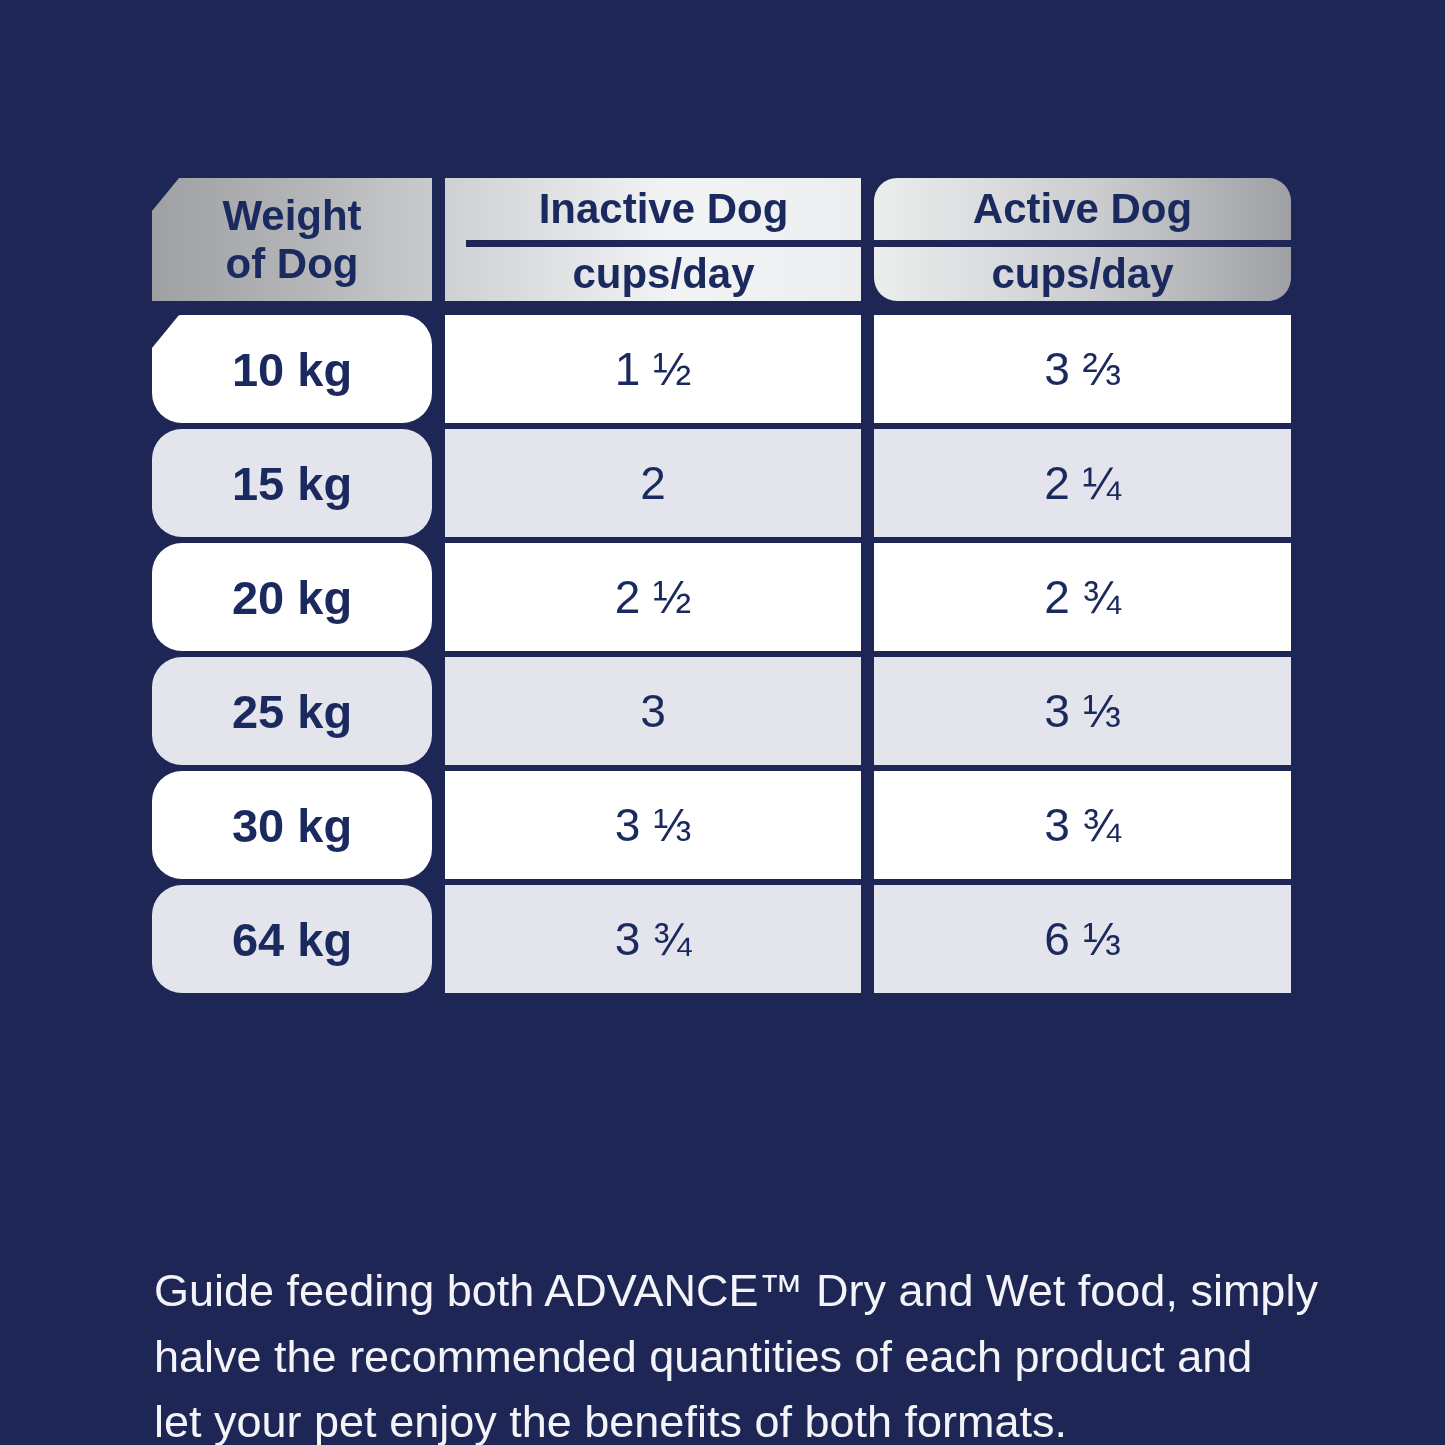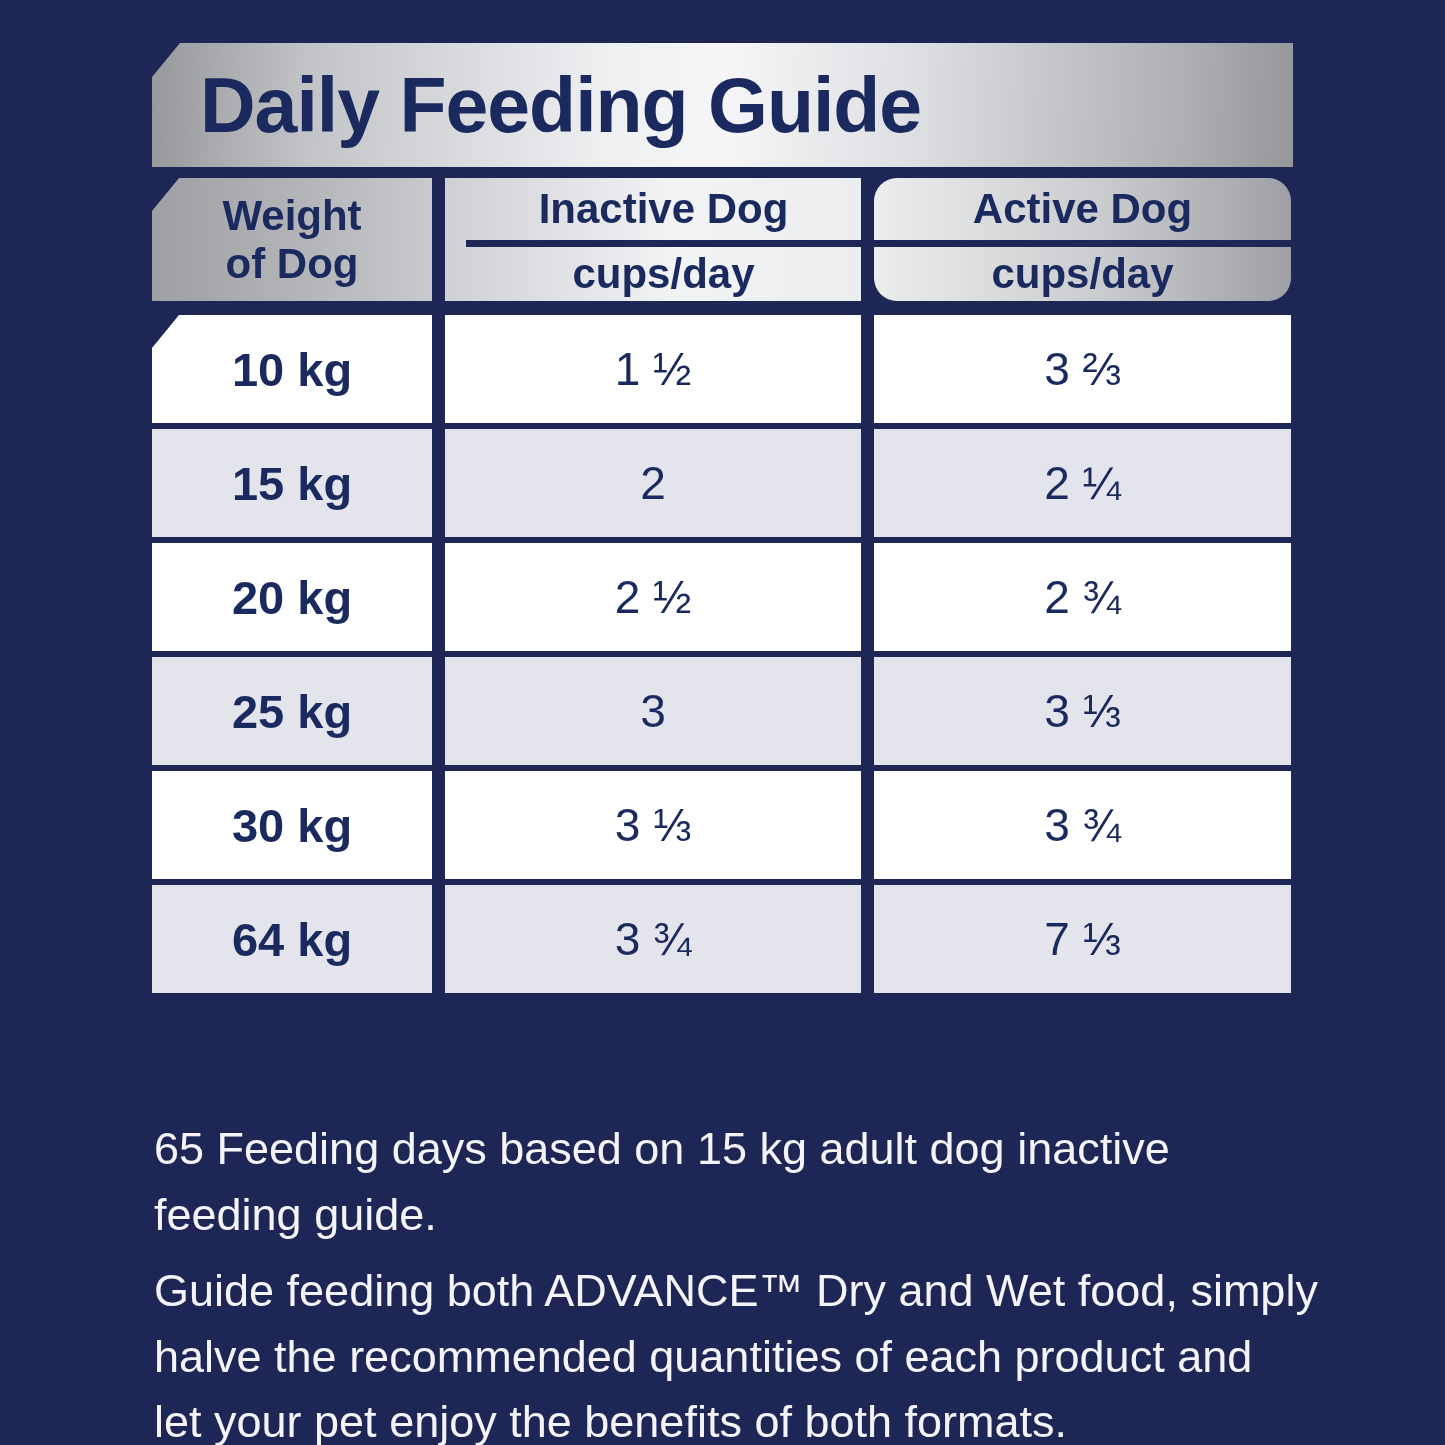"Daily Feeding Guide" div.banner { html: <div> <div>Daily Feeding Guide</div> </div> -> none }
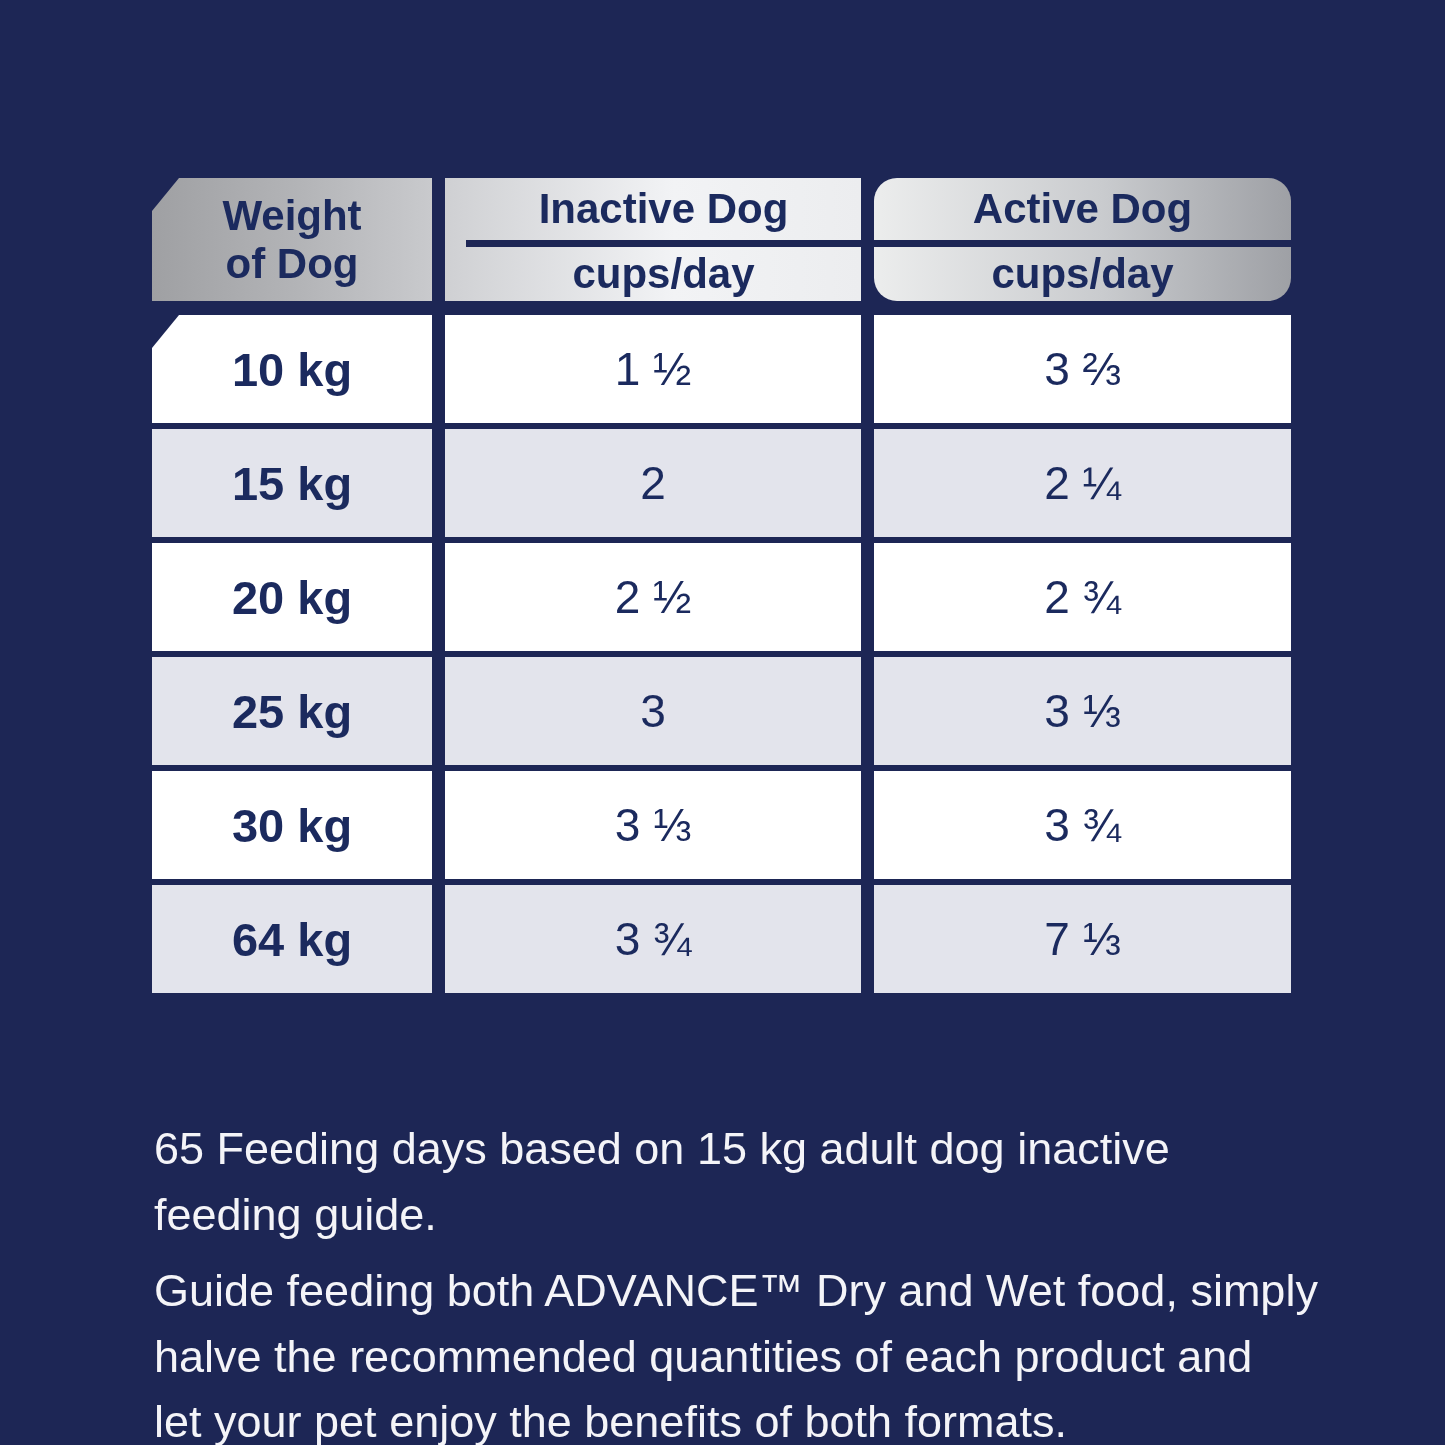"10 kg" .cell.weight { border-radius: none -> 30px }
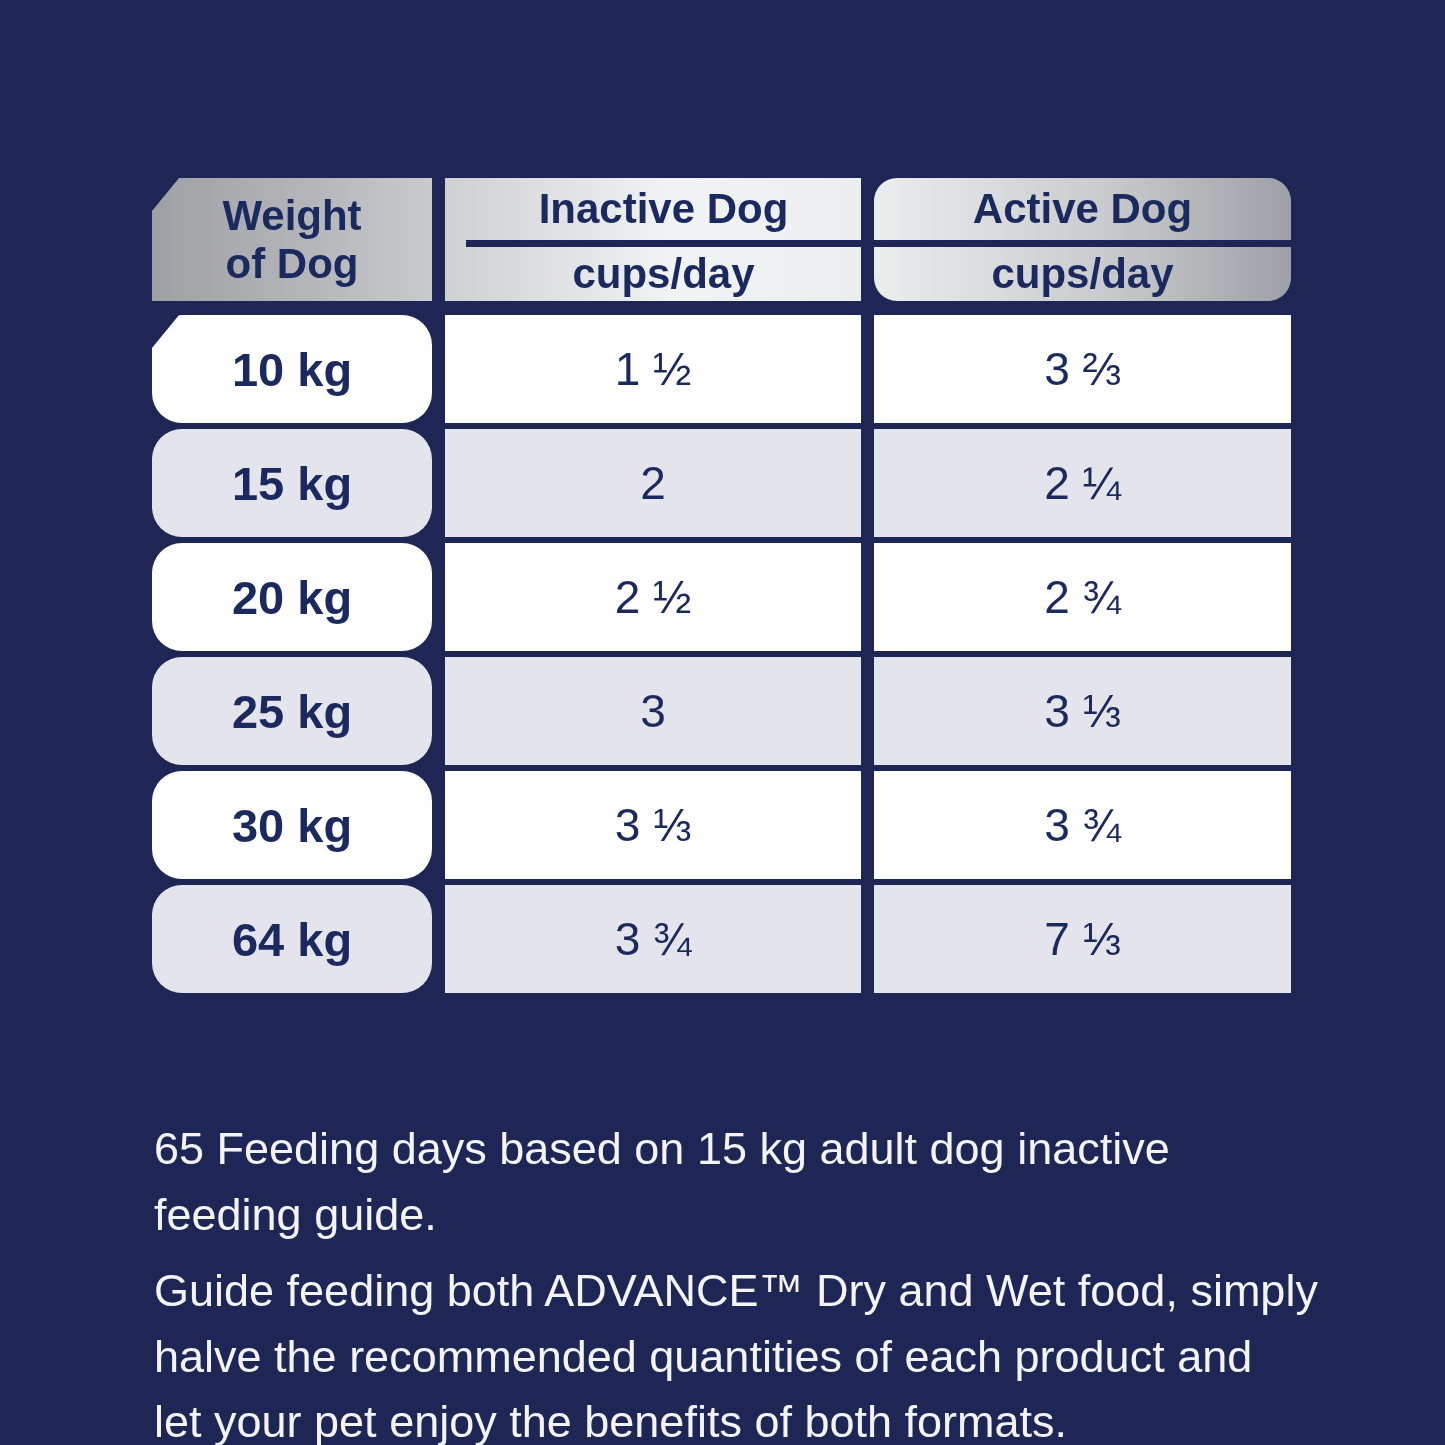"7 ⅓" div.cell { text: 7 -> 6 }
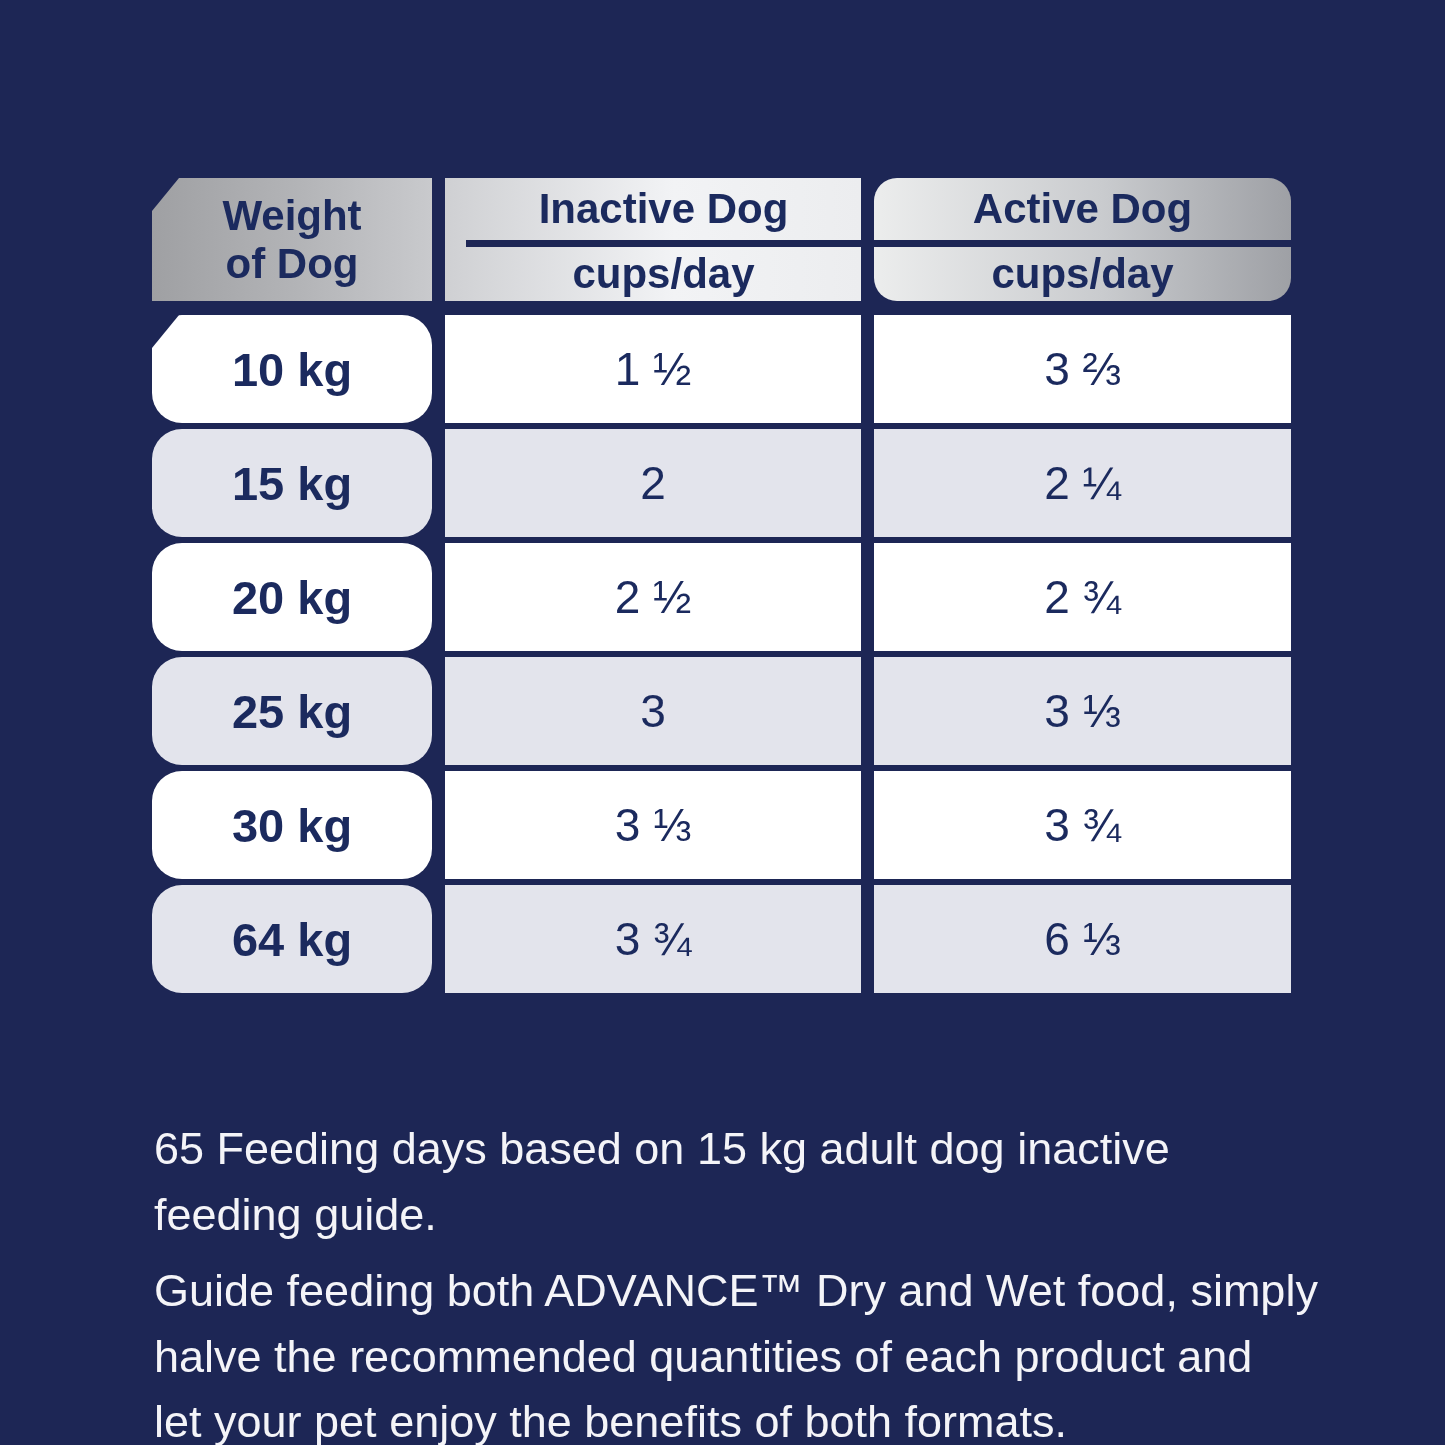"65 Feeding days based on" div.note { html: <div> <div>65 Feeding days based on 15 kg adult dog inactive</div> <div>feeding guide.</div> </div> -> none }
